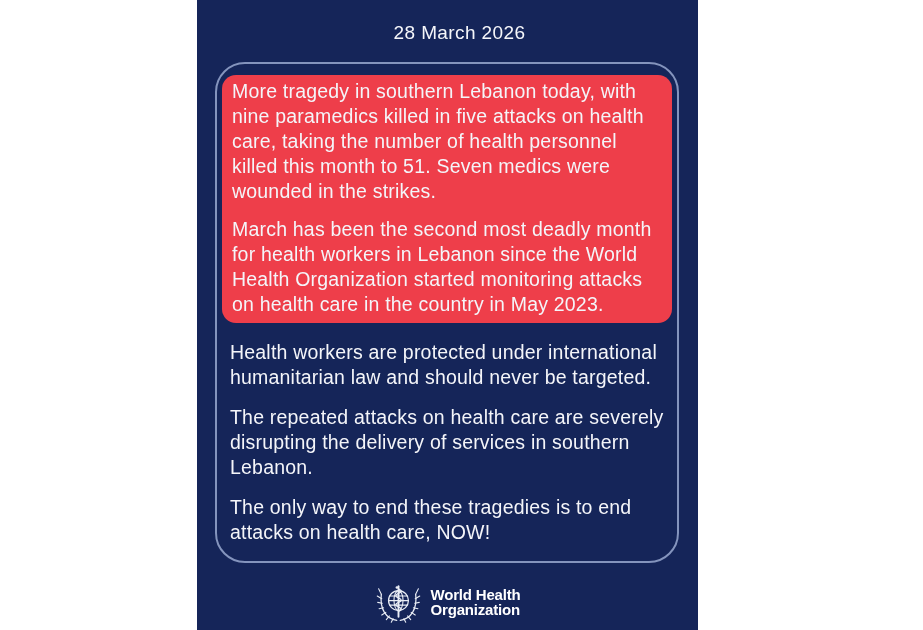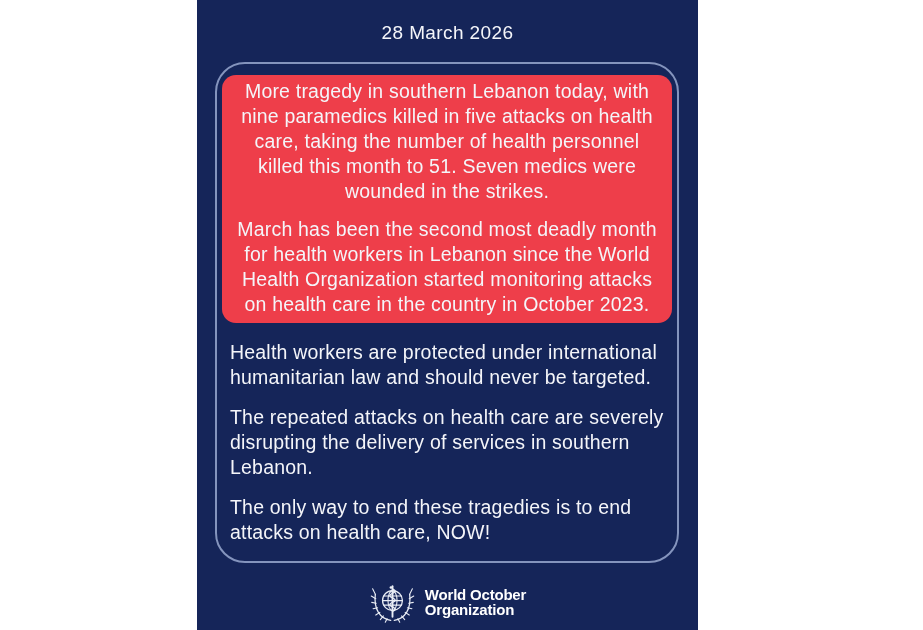"28 March 2026" .date { left: 0 -> 12px }
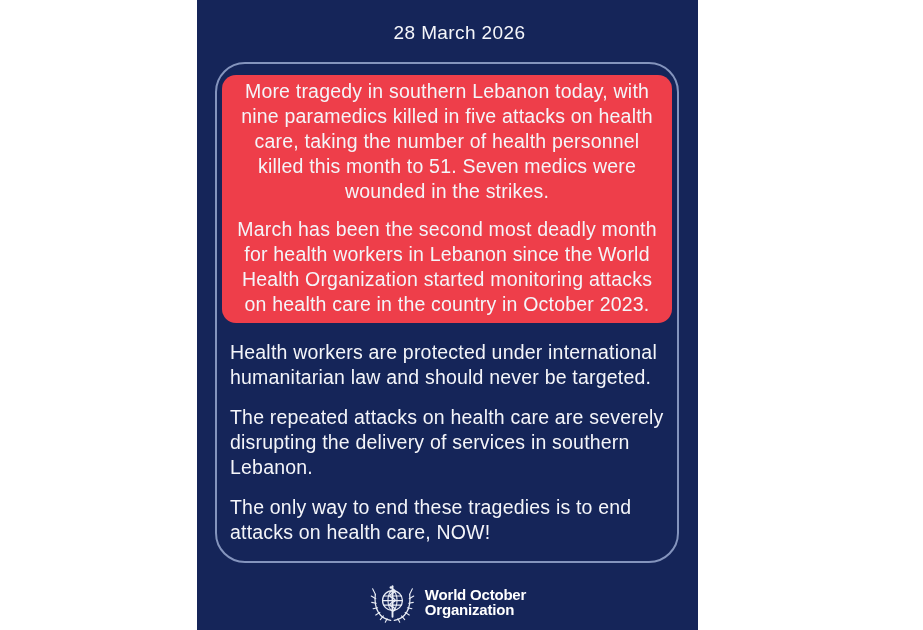"More tragedy in southern Lebanon" .red-block { text-align: center -> none }
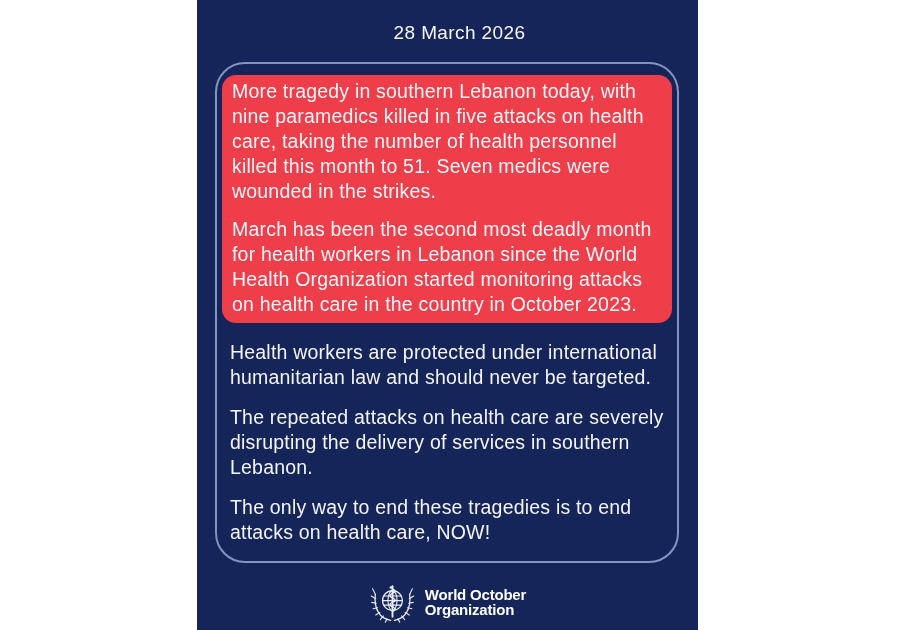"March has been the second" p { text: October -> May }
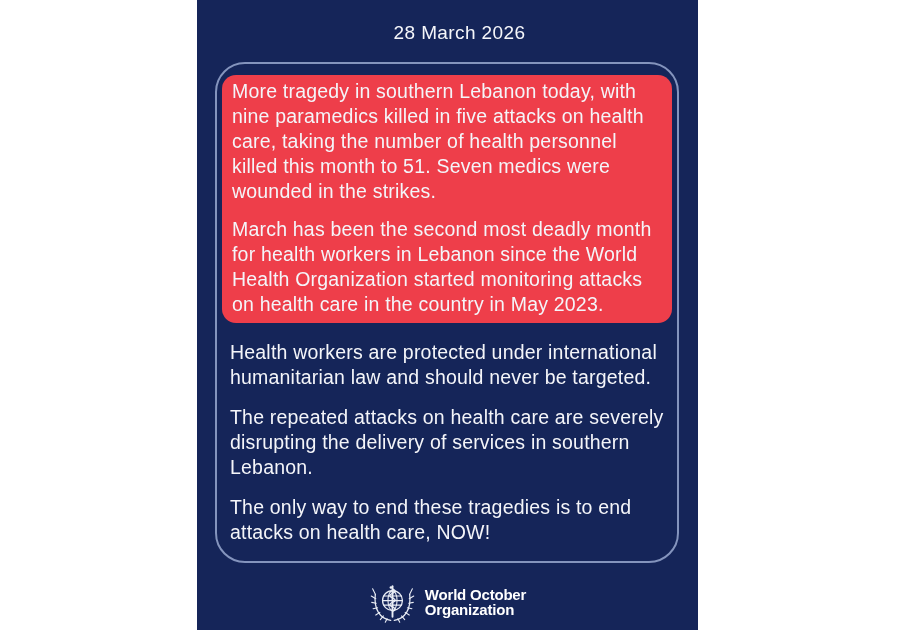"World October" div { text: October -> Health }
